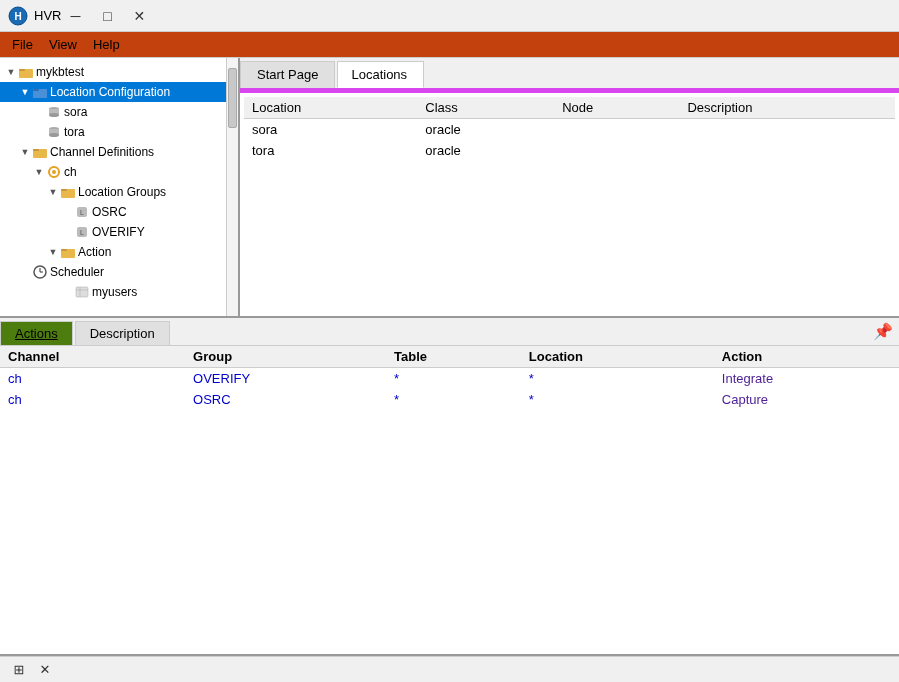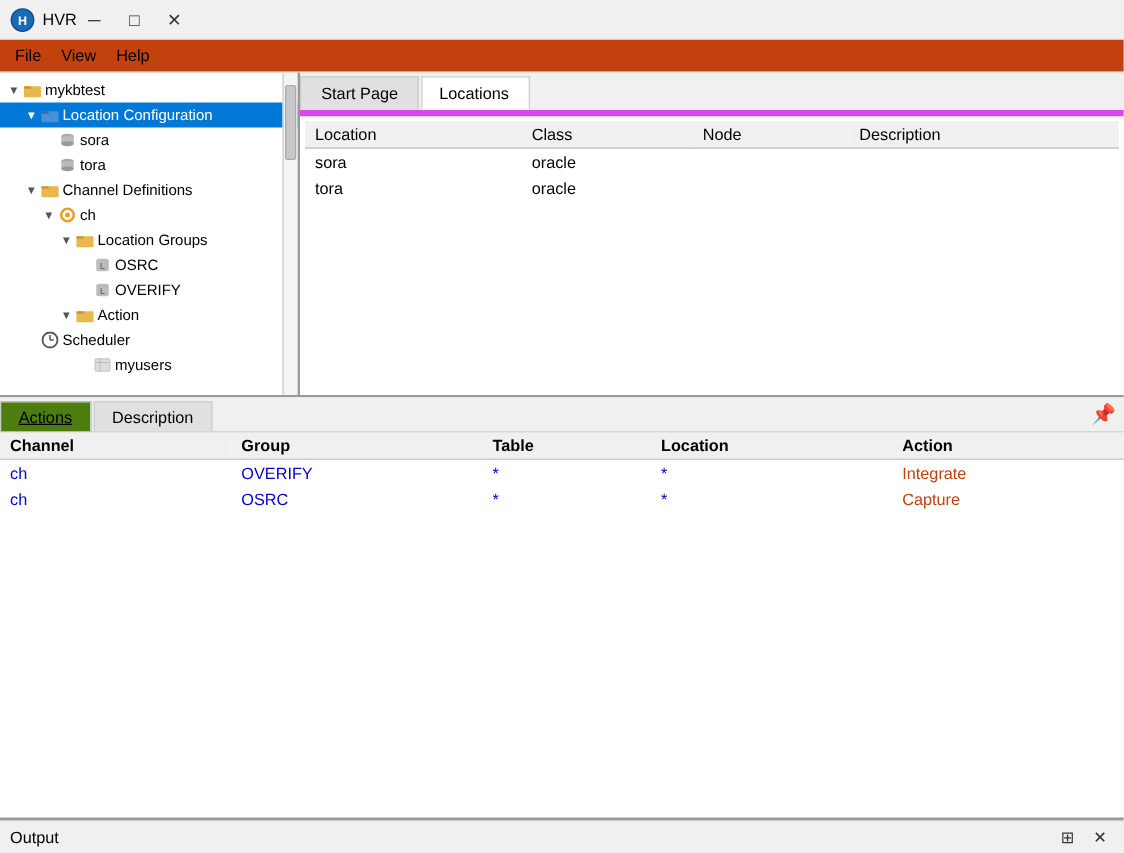"Integrate" .actions-table td.black { color: #c2410c -> #4c1d95 }
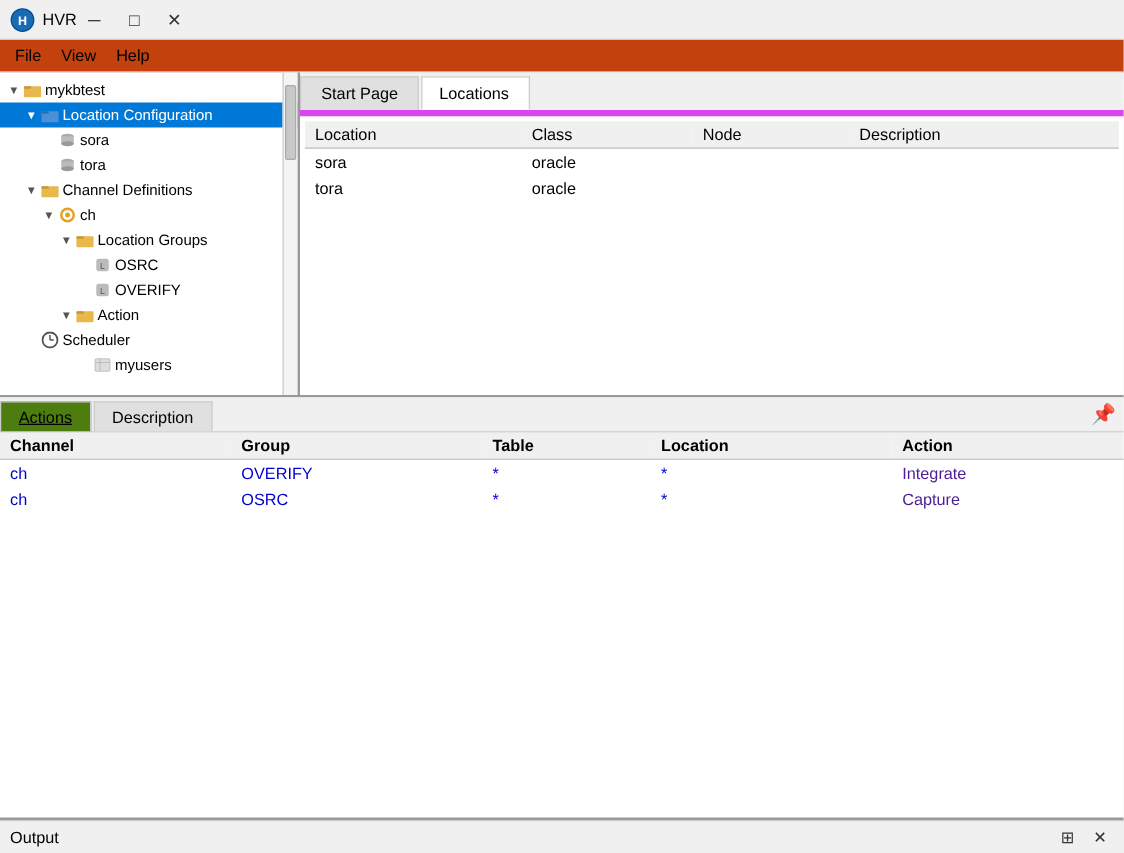"Output" span.output-label { html: <span>Output</span> -> none }
